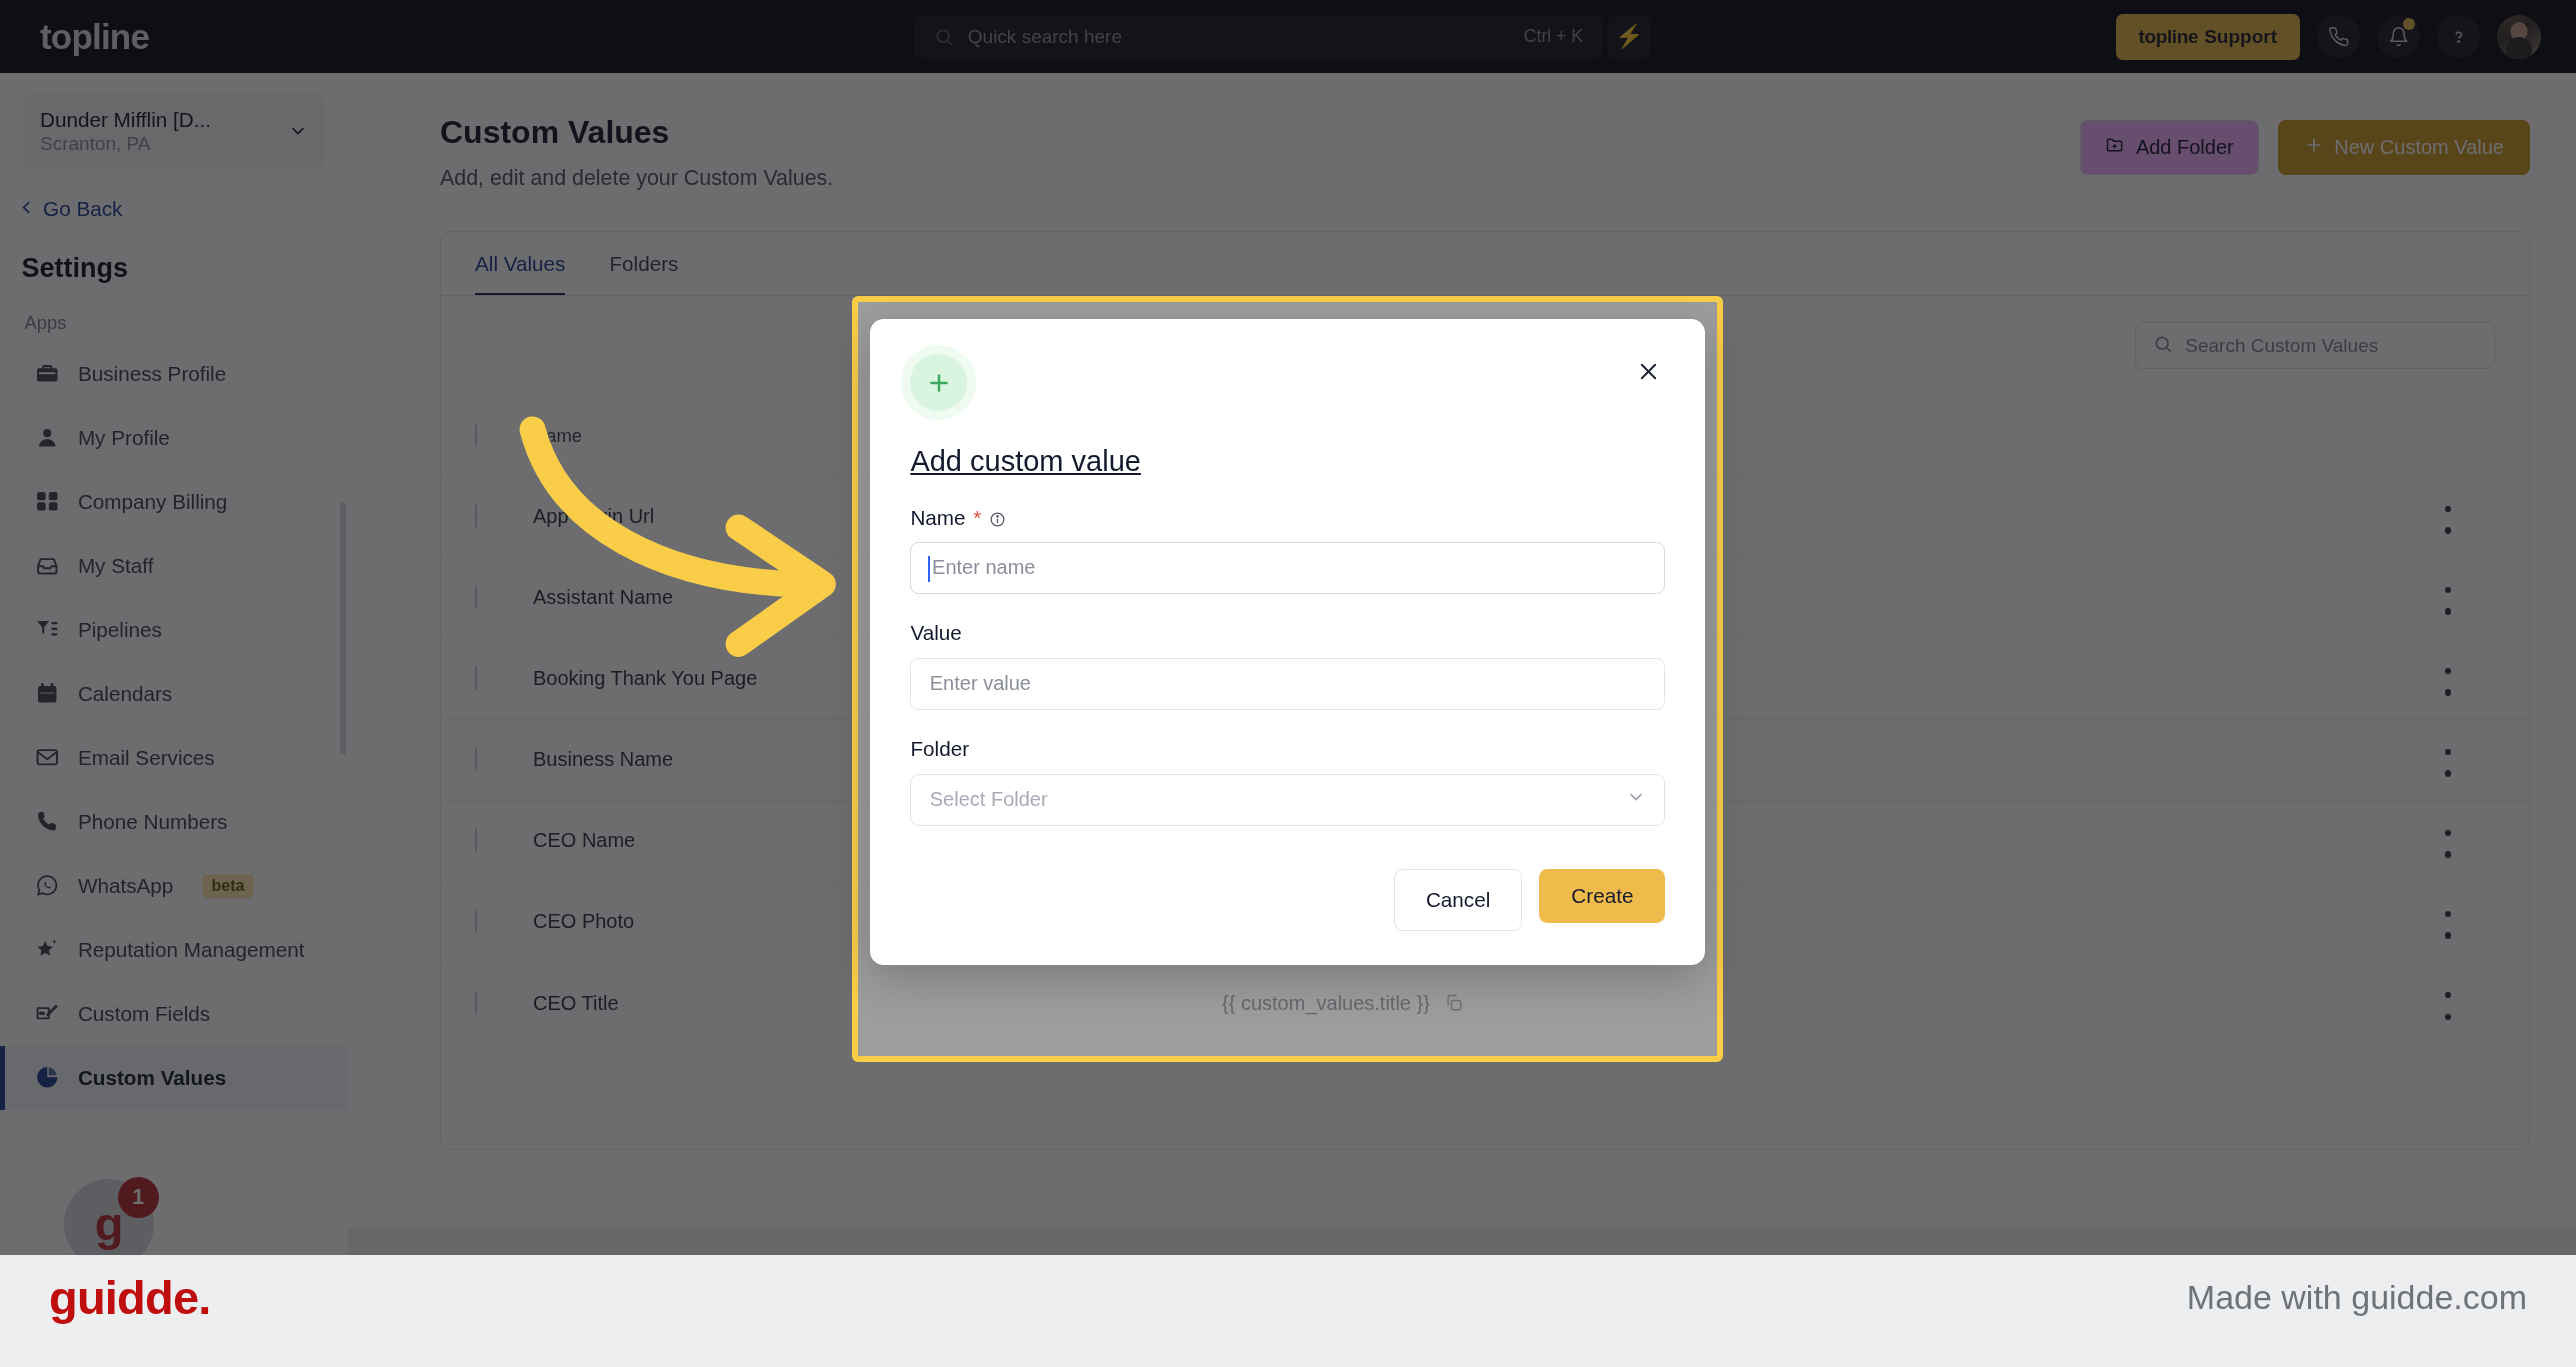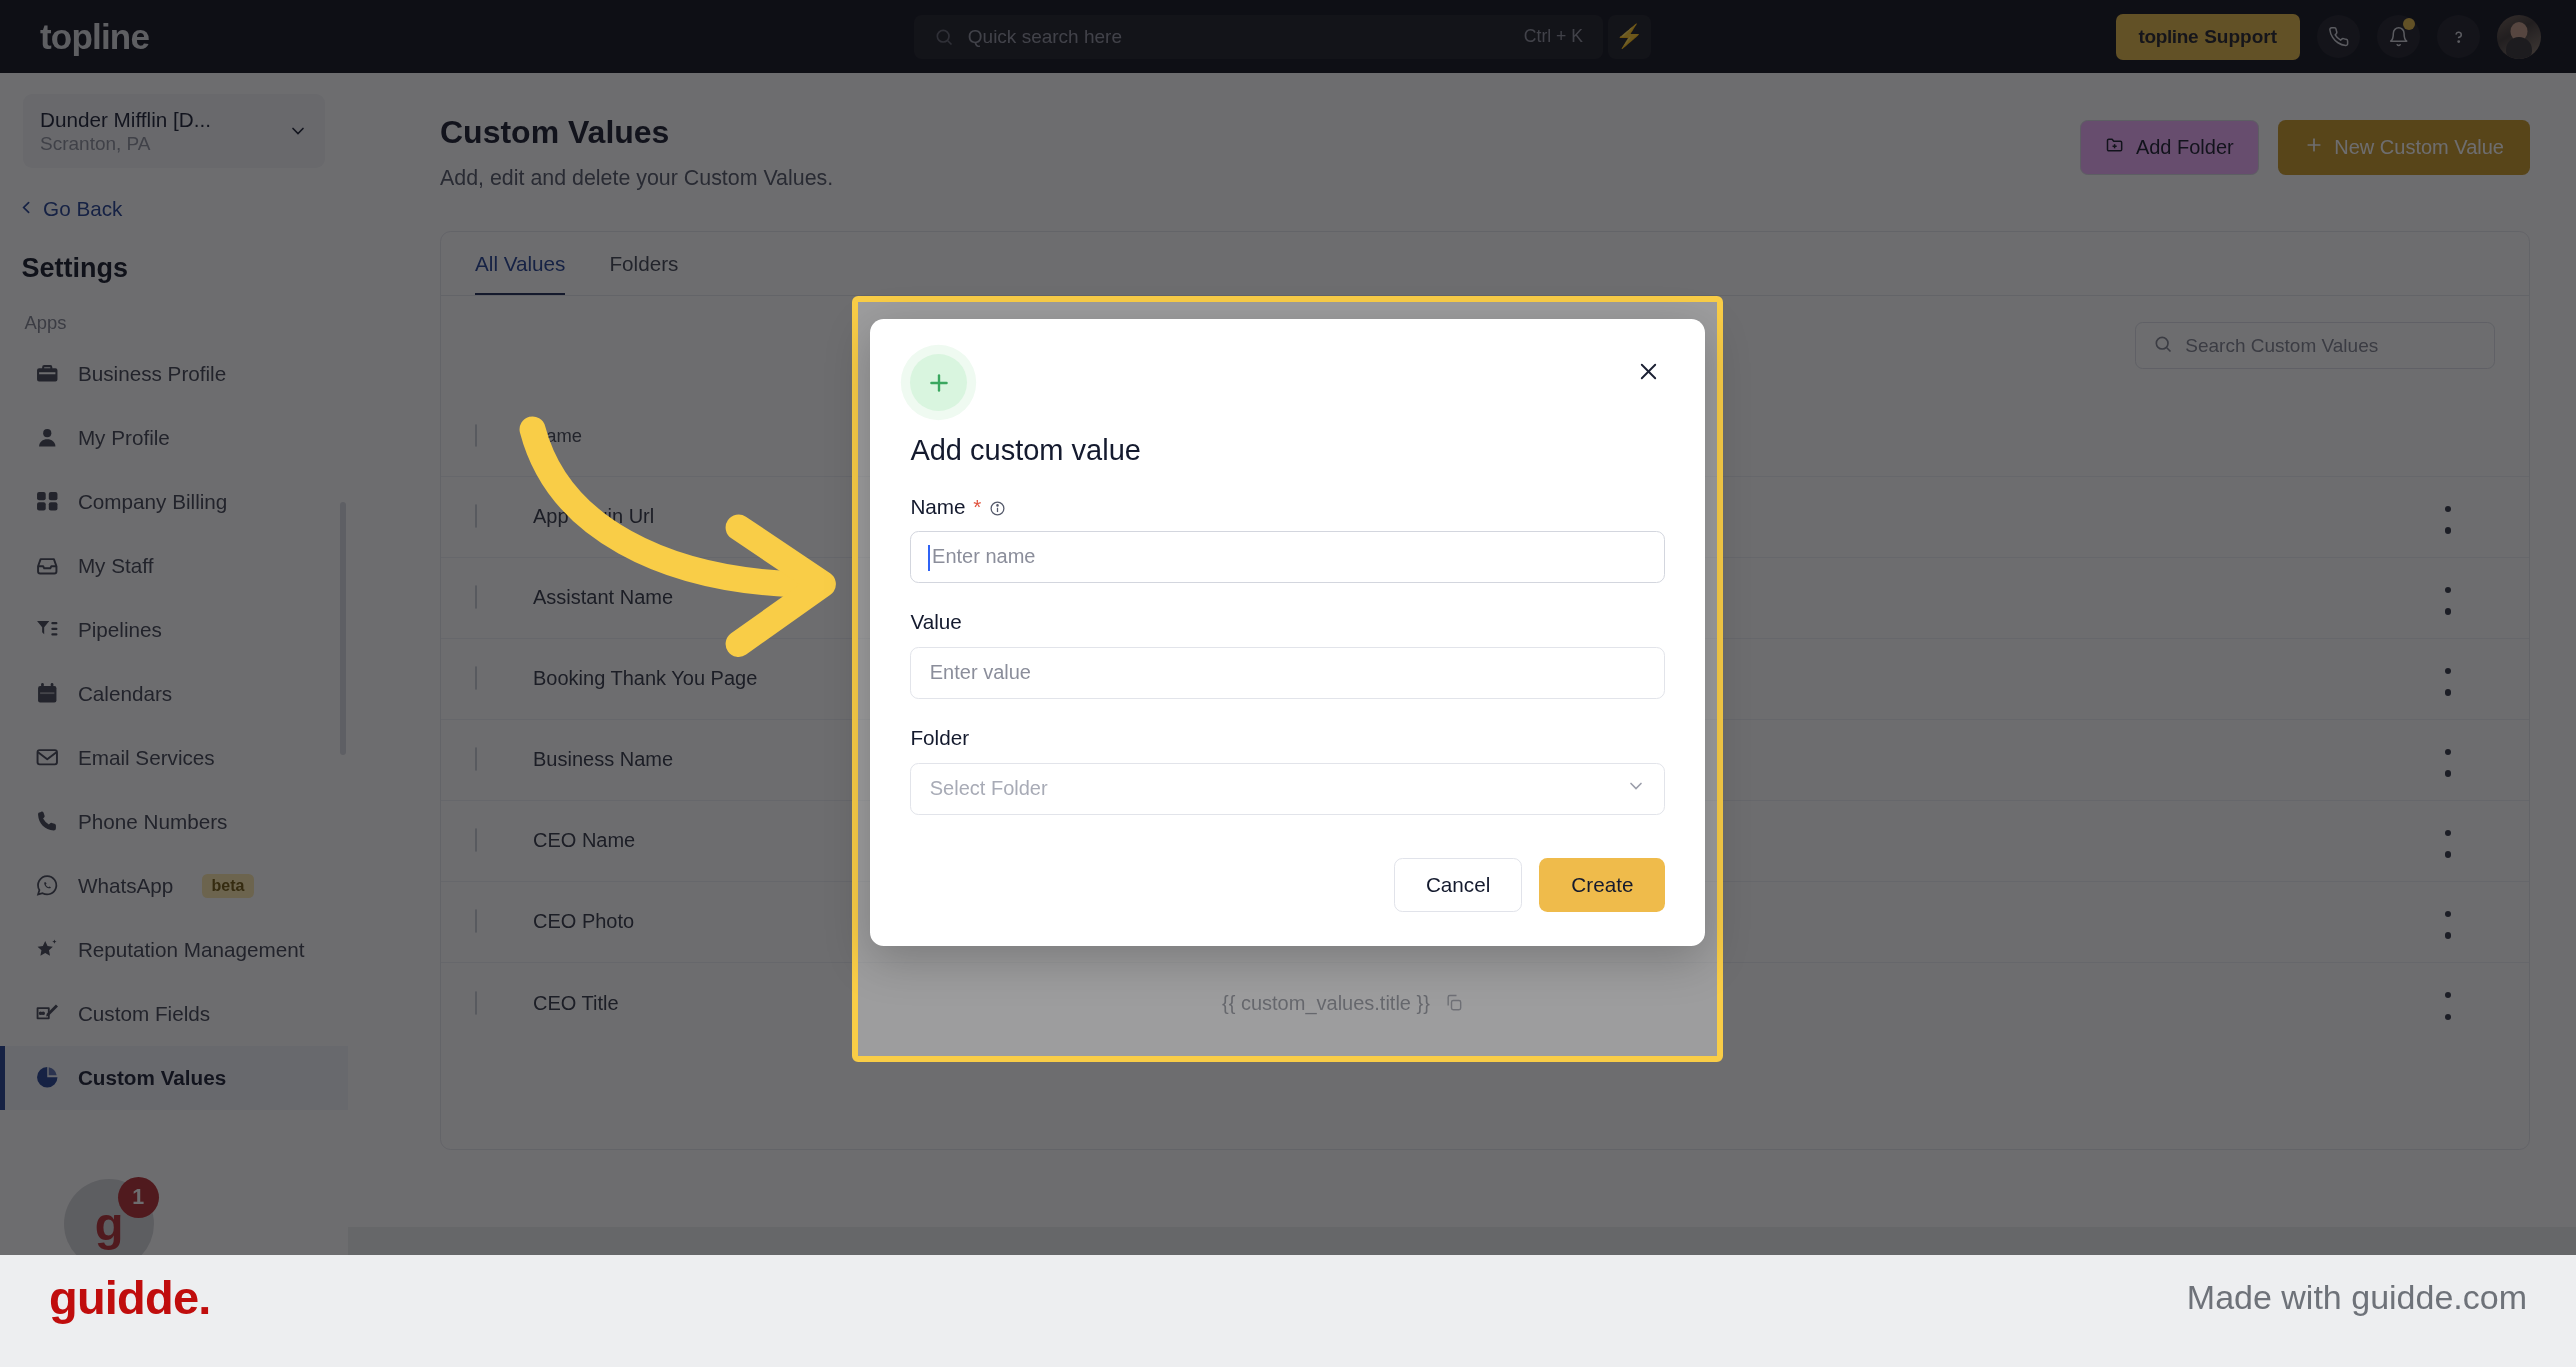"Add custom value" .modal-title { margin-top: 23px -> 34px; text-decoration: none -> underline }
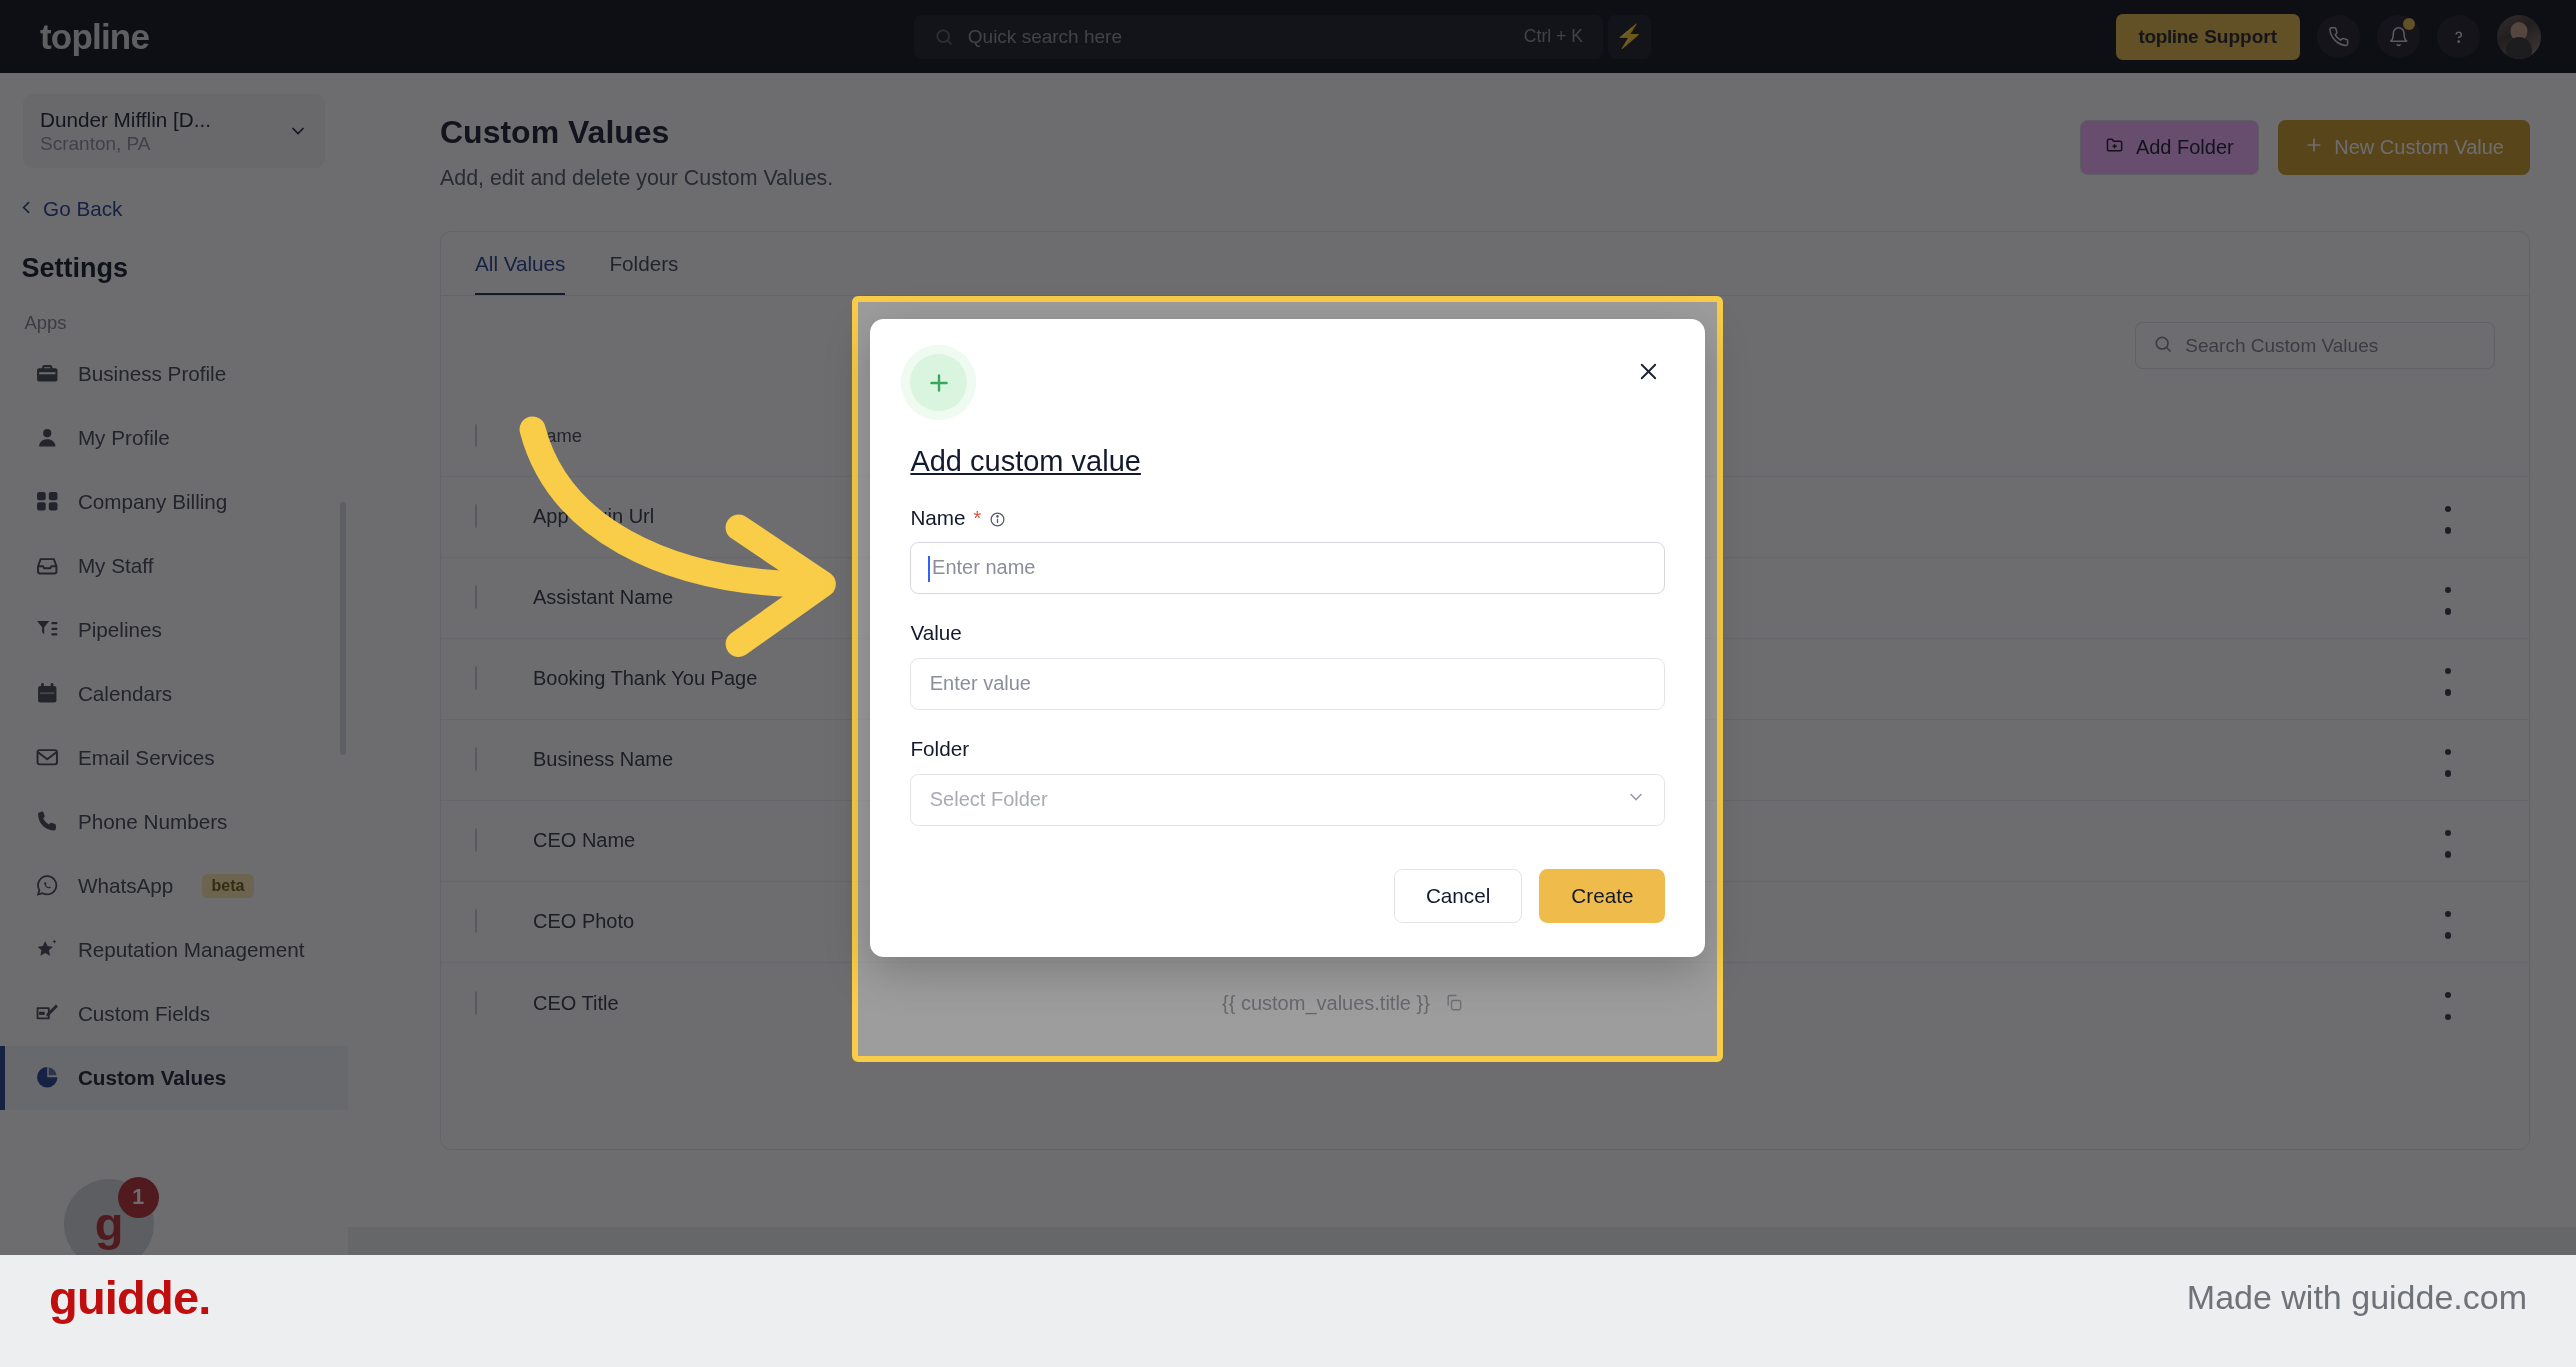"Cancel" .btn-cancel { height: 54px -> 62px }
